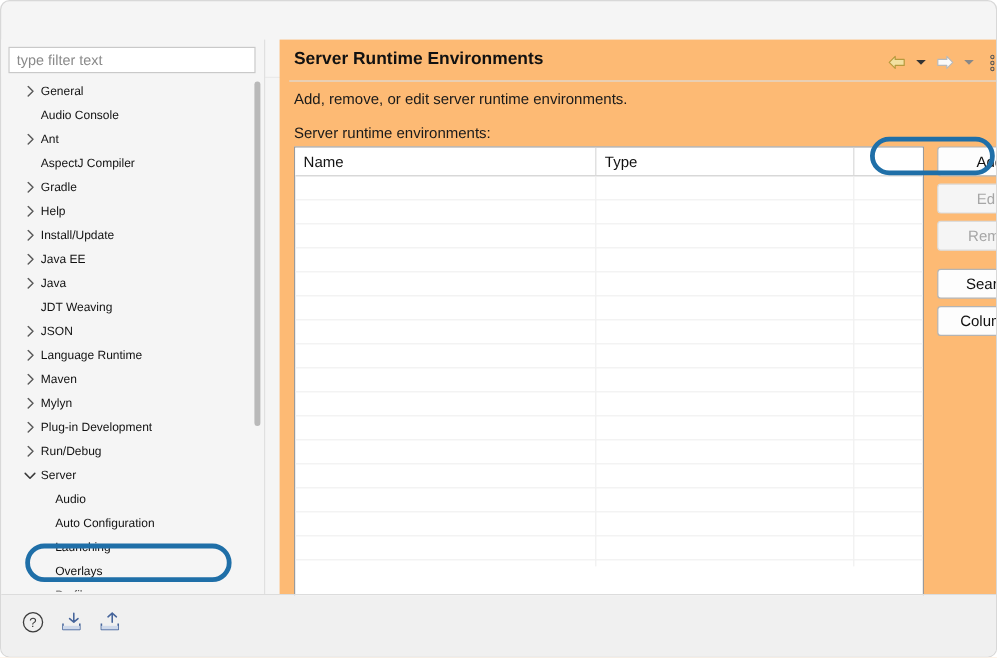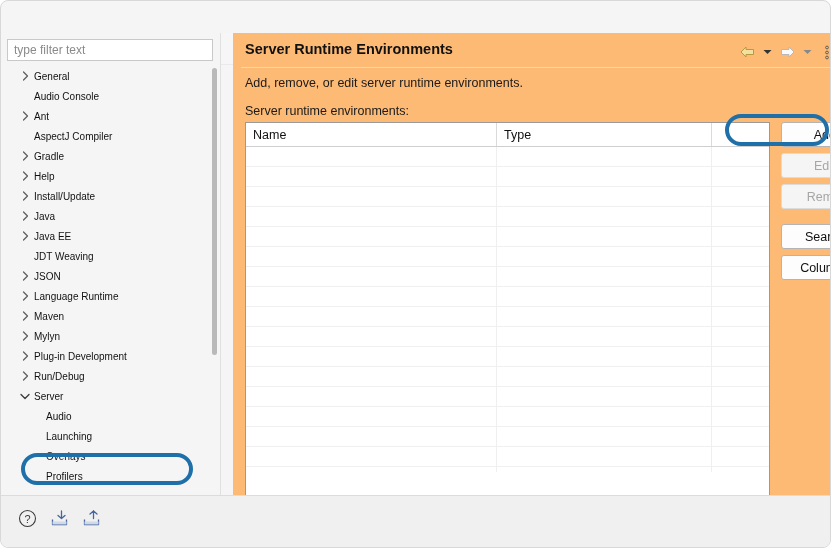"Java" div.tnode { order: before "Java EE" -> after "Java EE" }
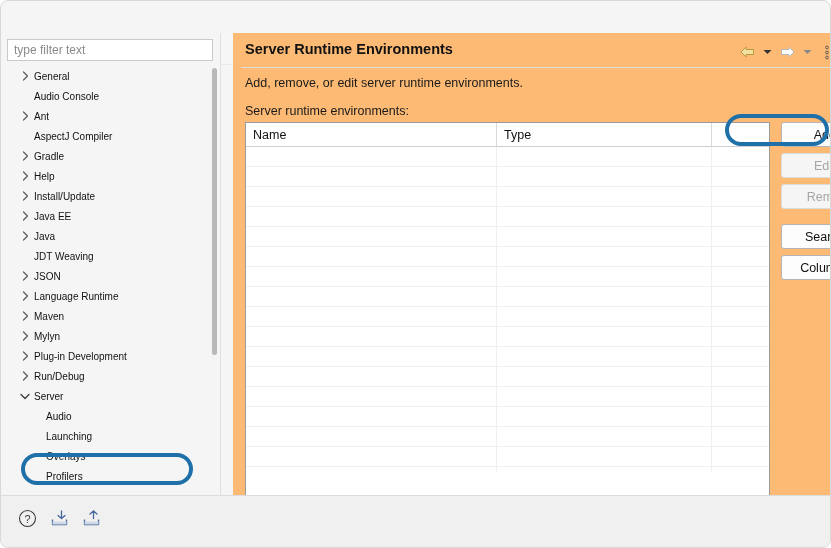"Auto Configuration" div.tnode { html: none -> <div> <span>Auto Configuration</span> </div> }
